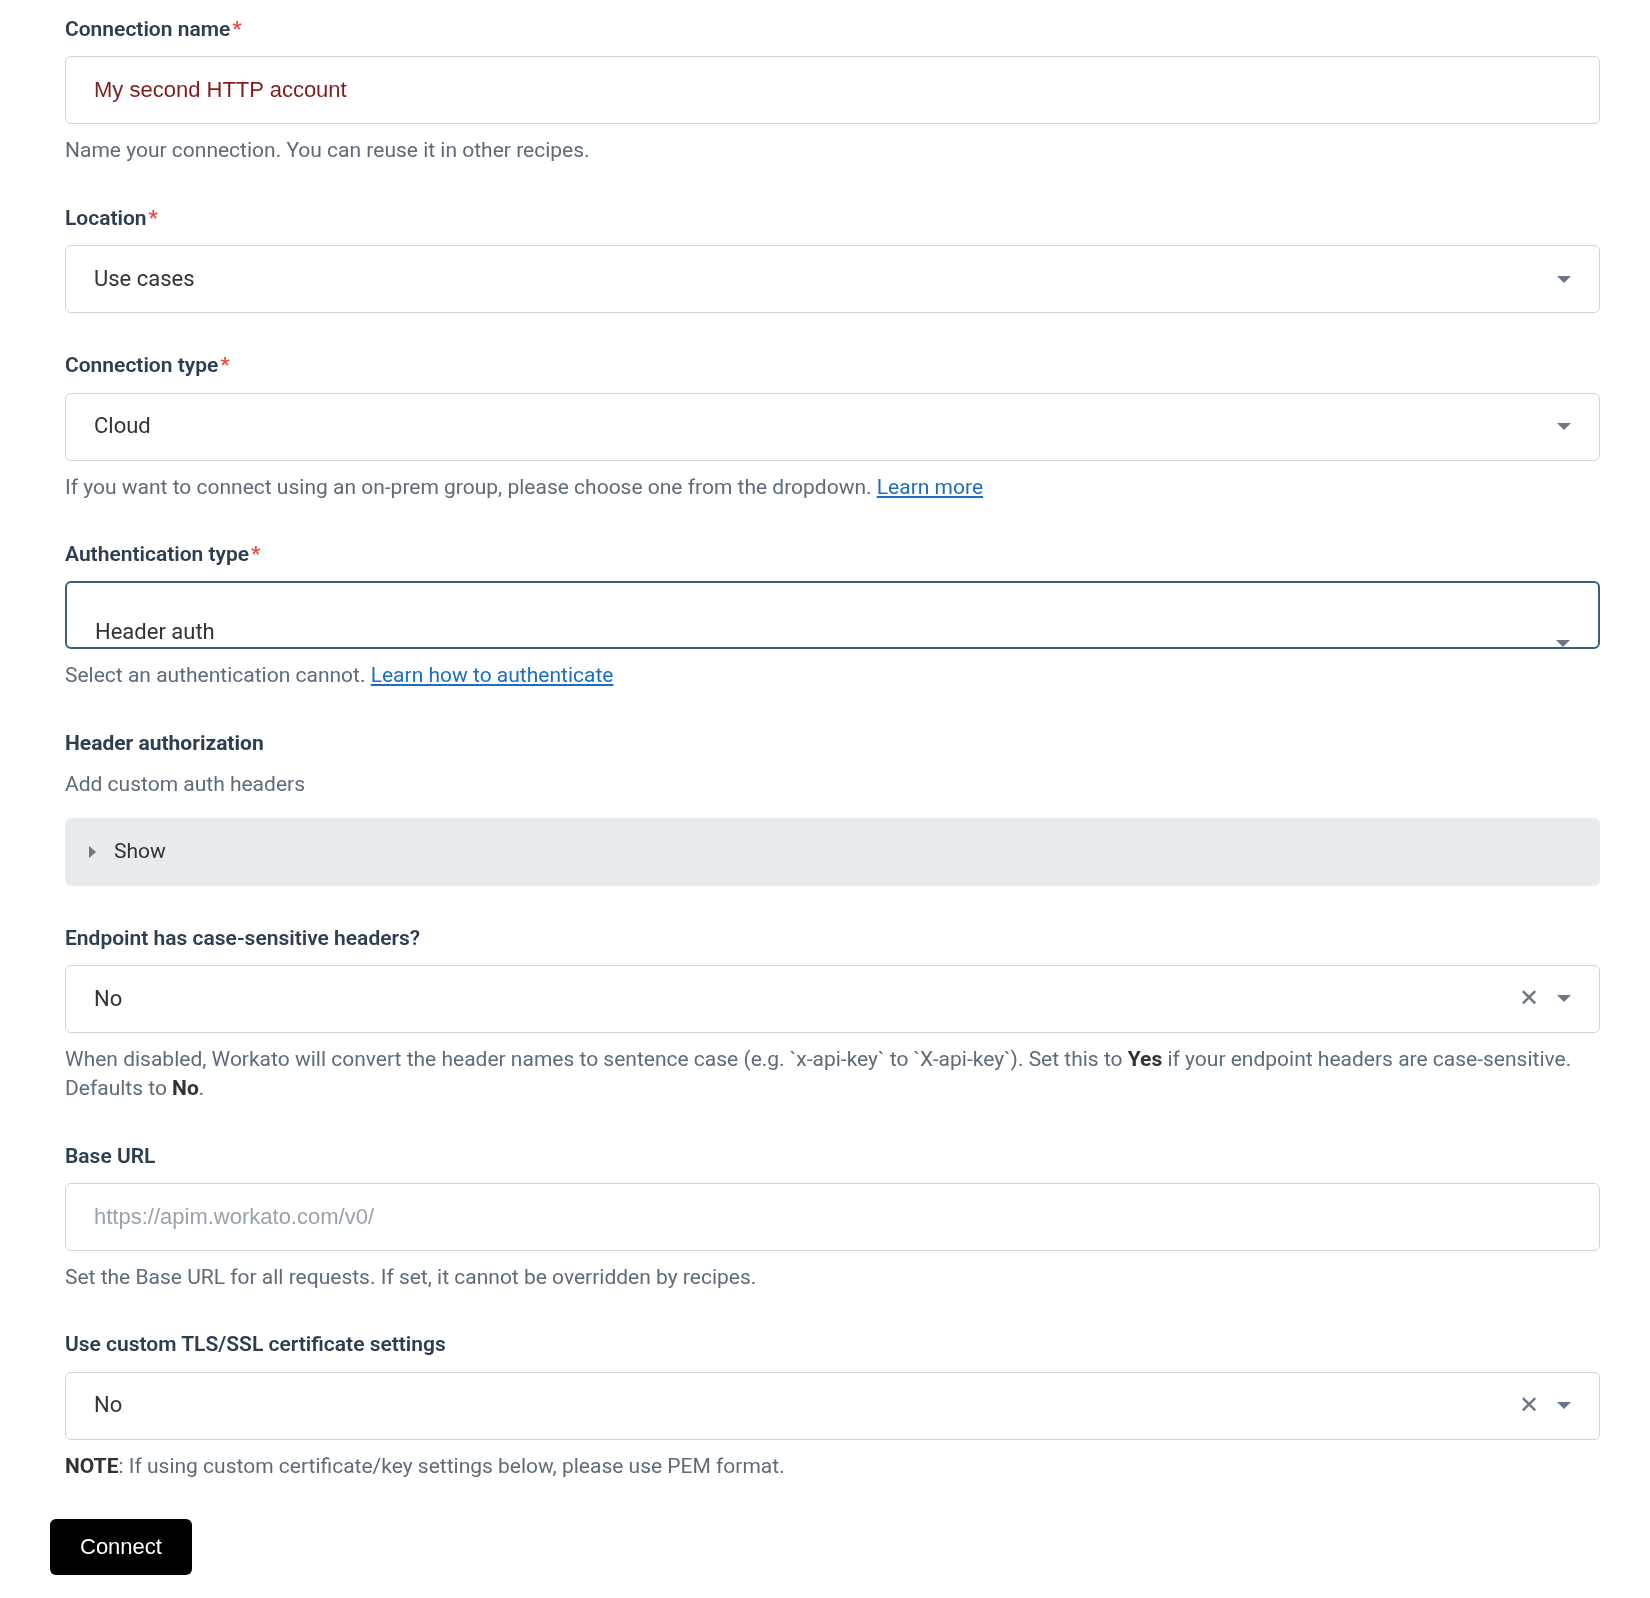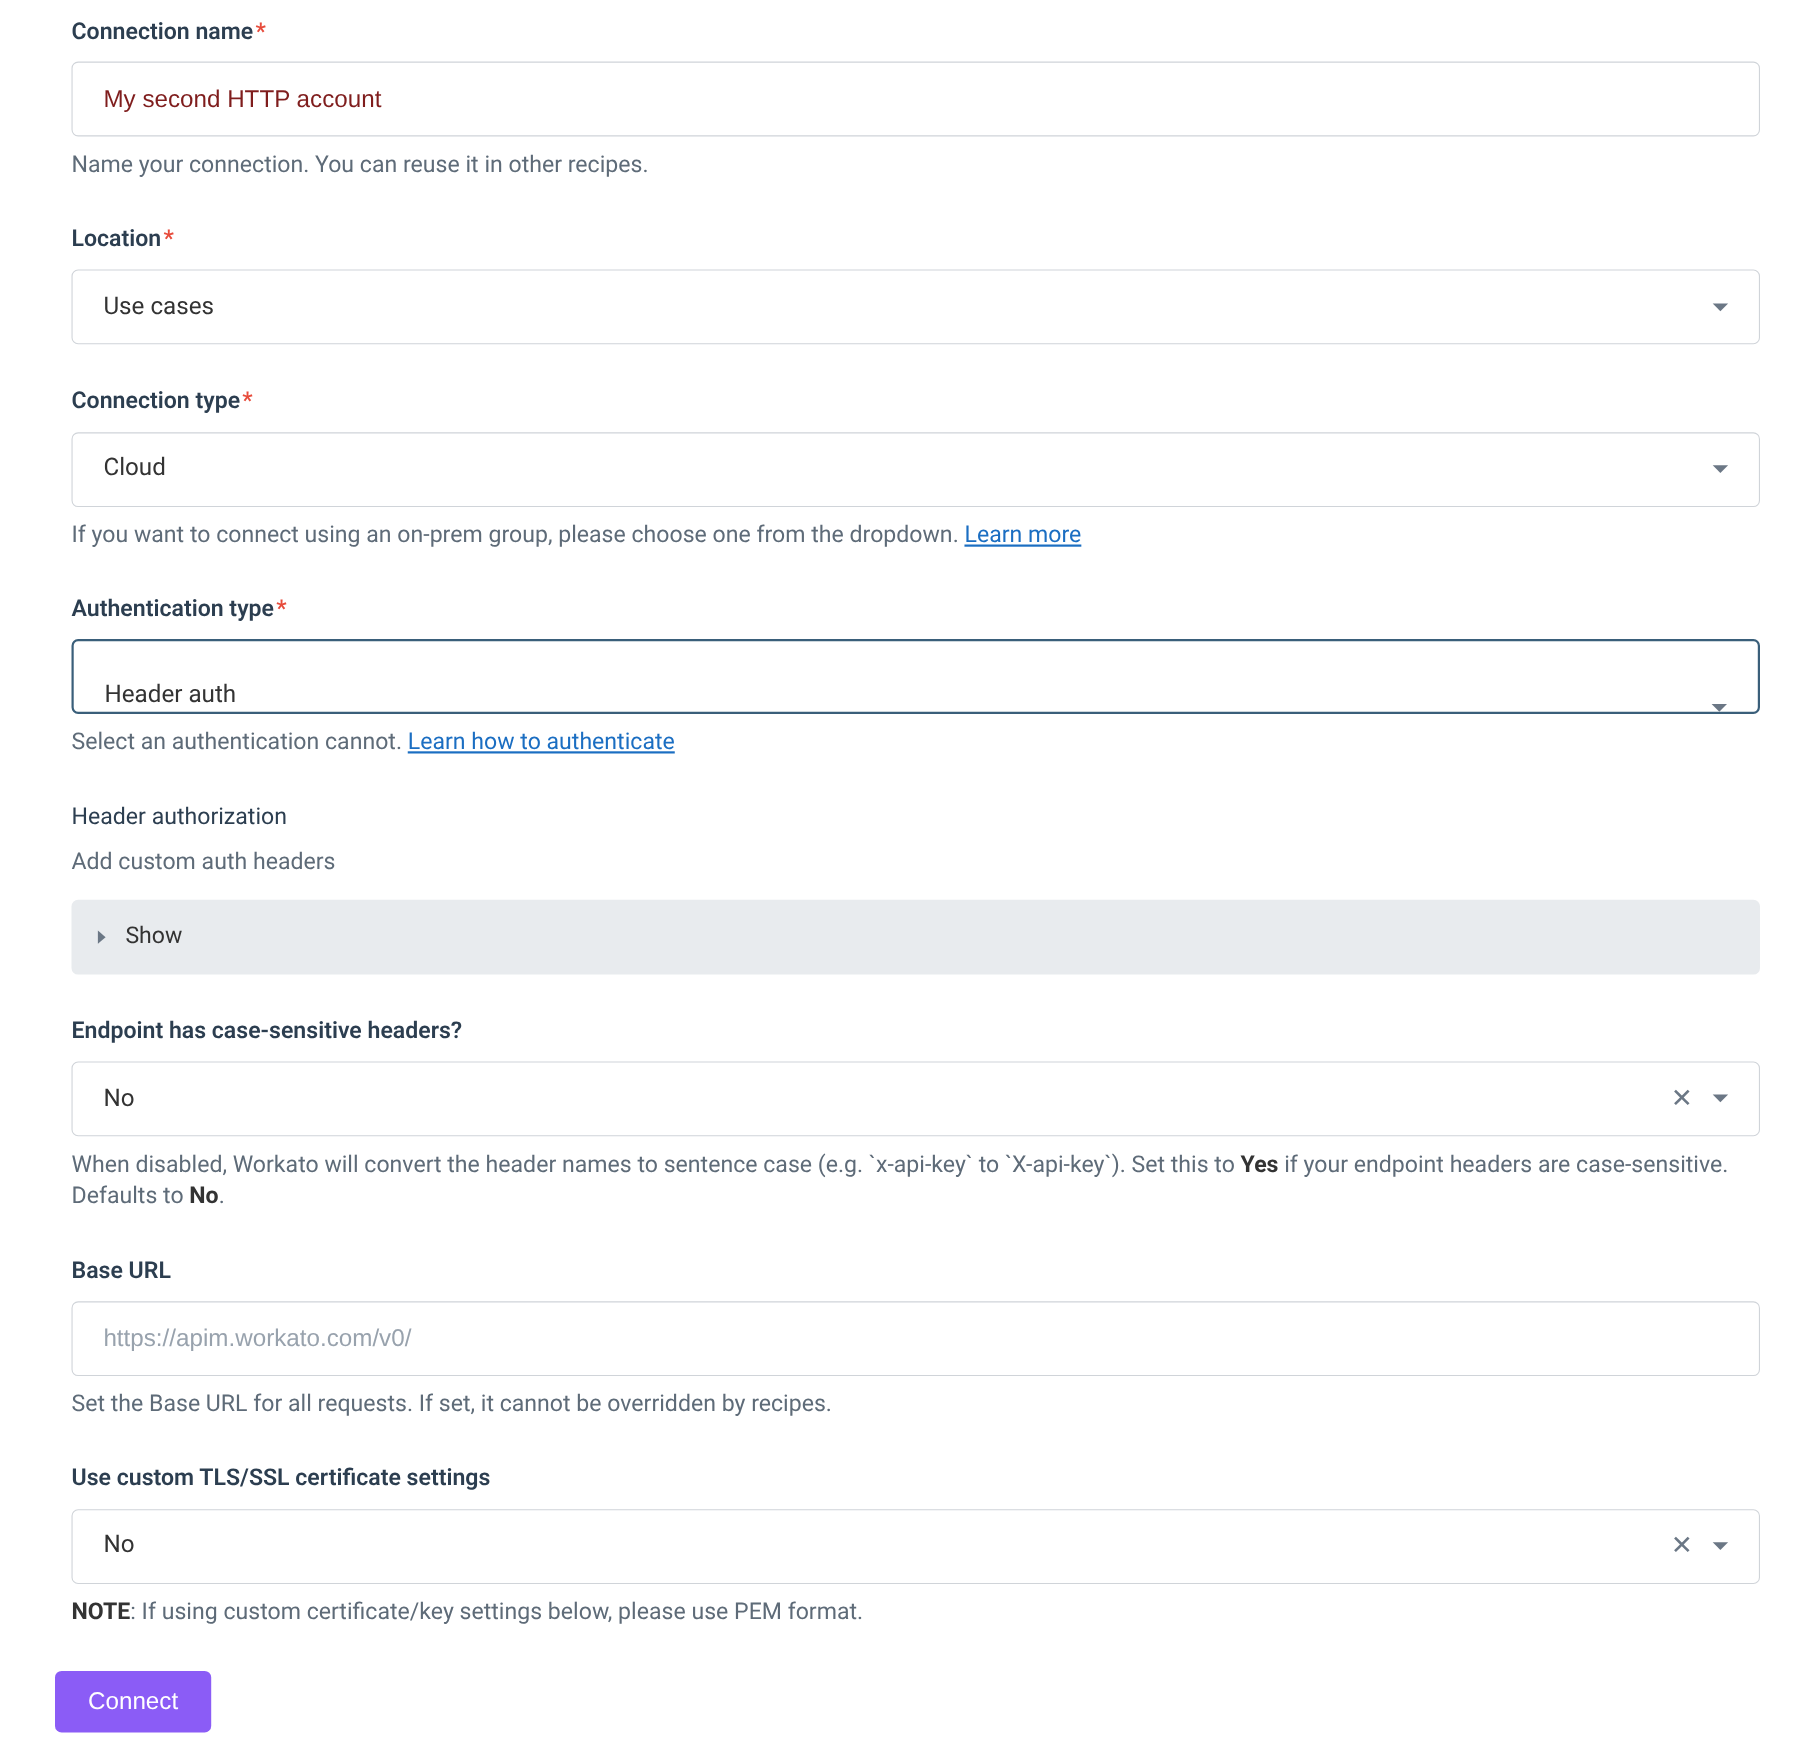"Header authorization" .section-header { font-weight: 400 -> 700 }
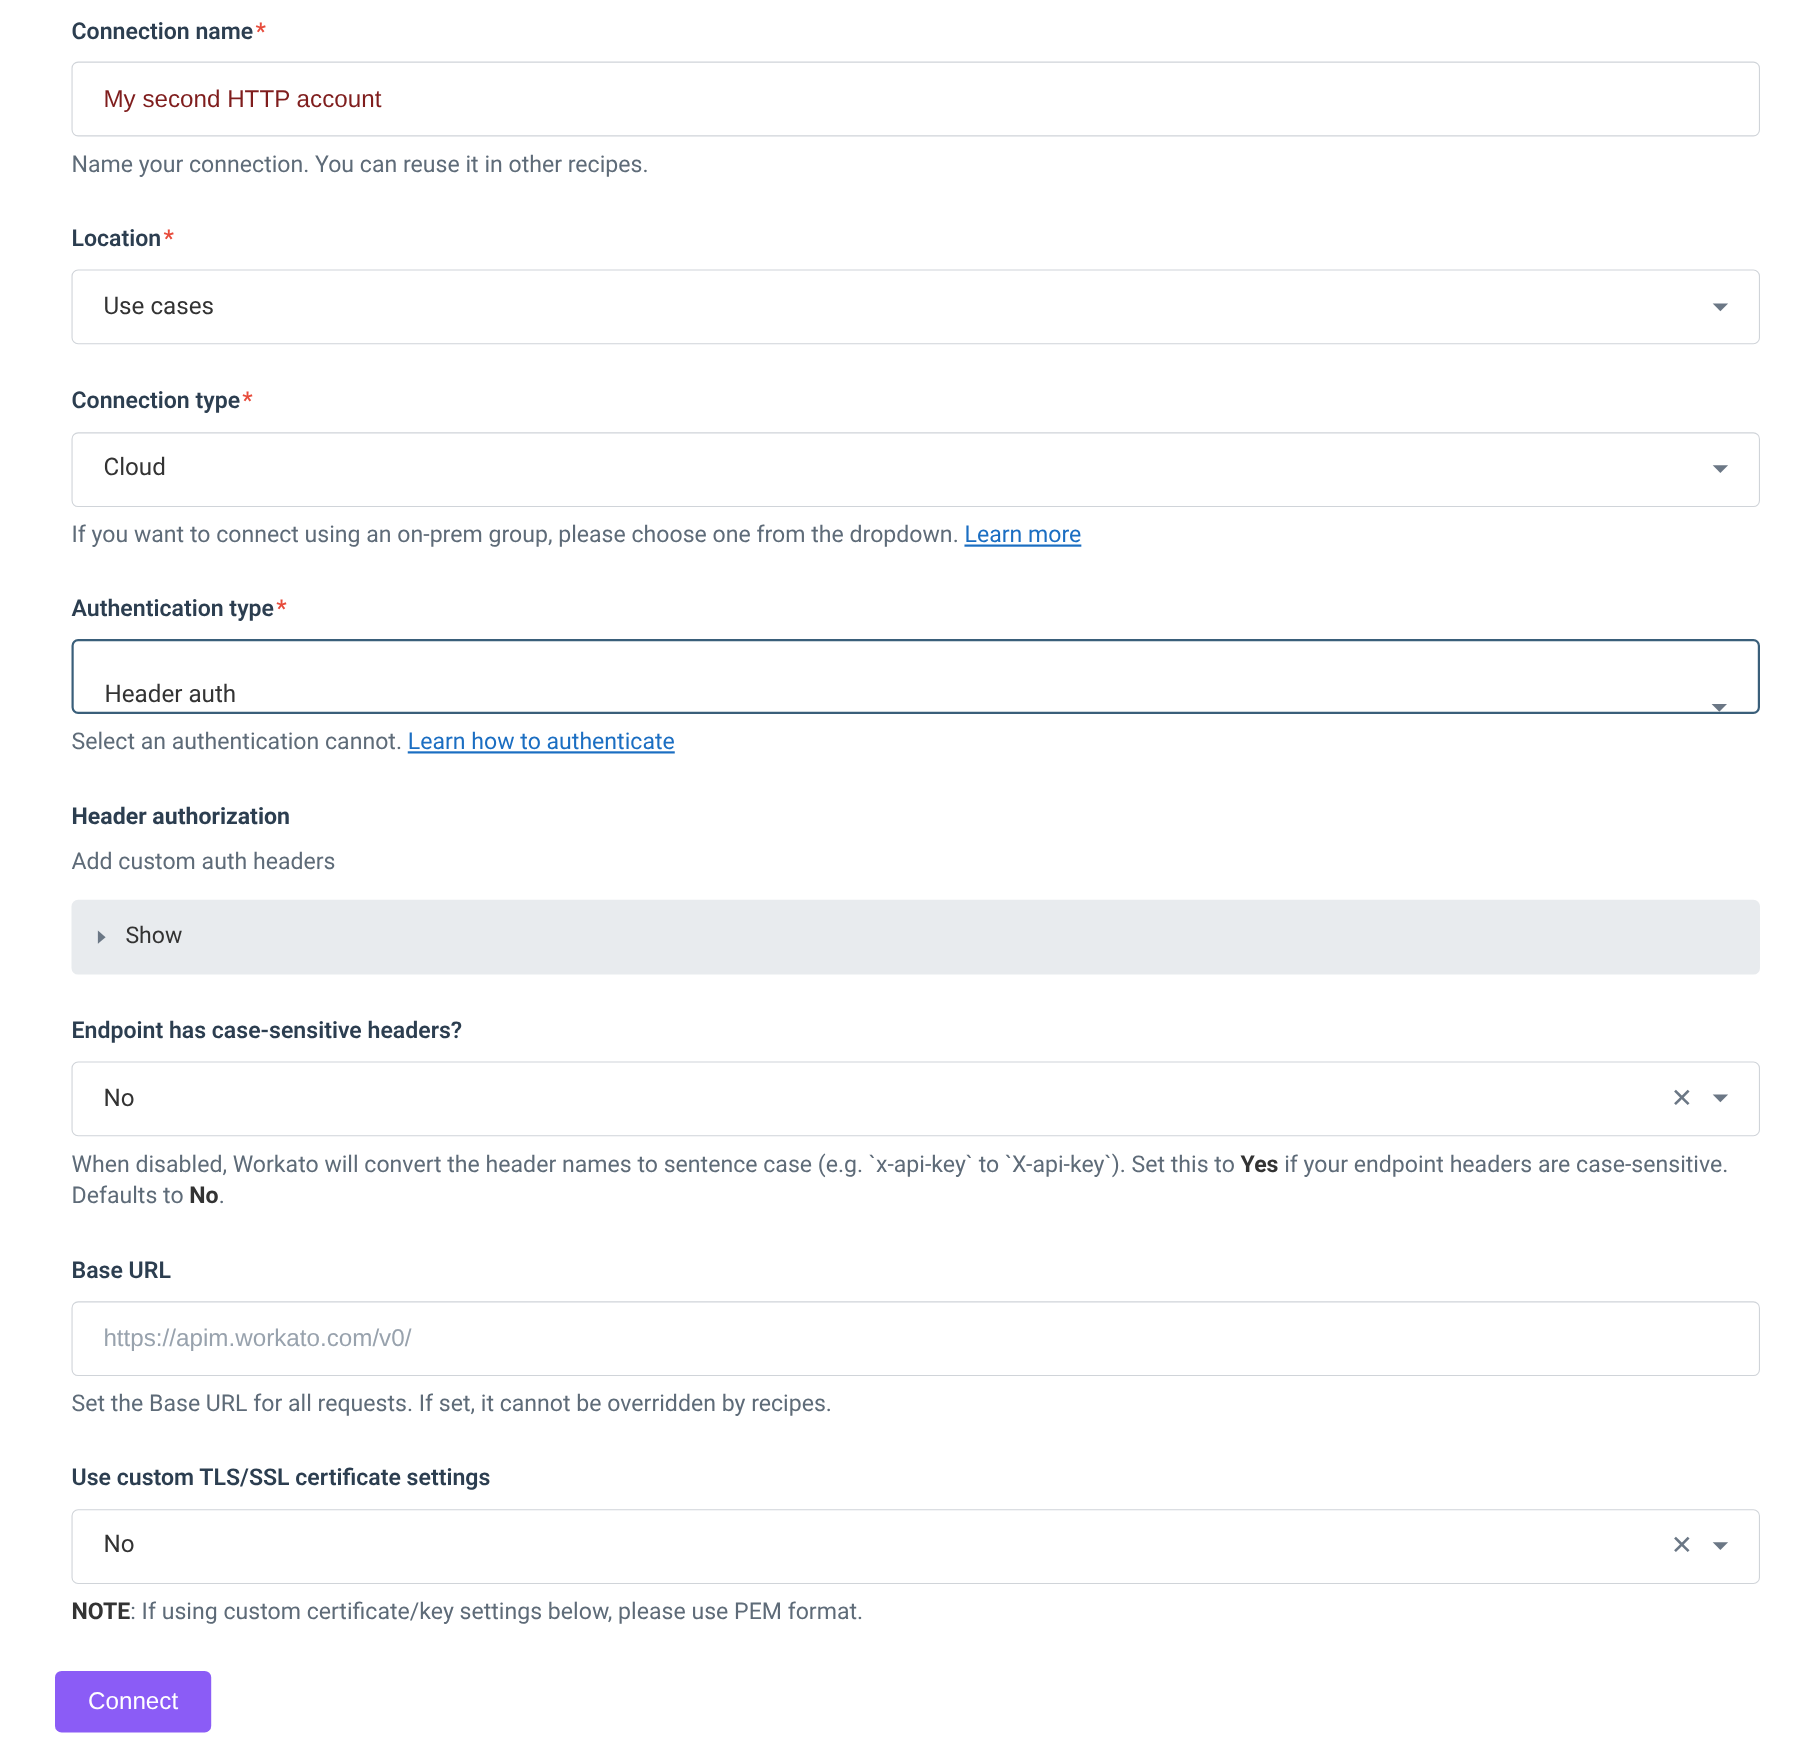"Connect" .connect-btn { background: #8b5cf6 -> #000000 }
